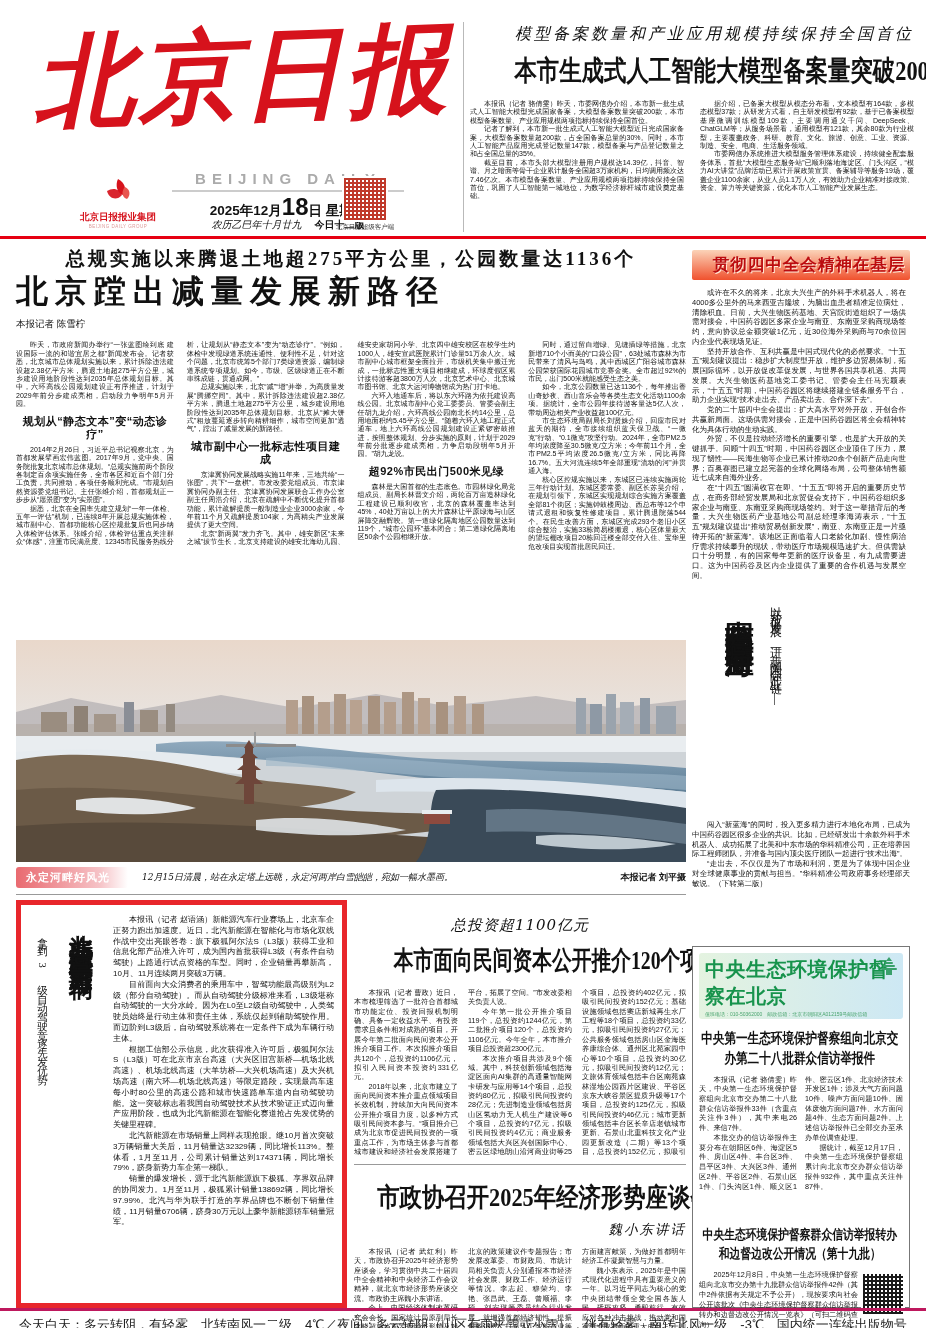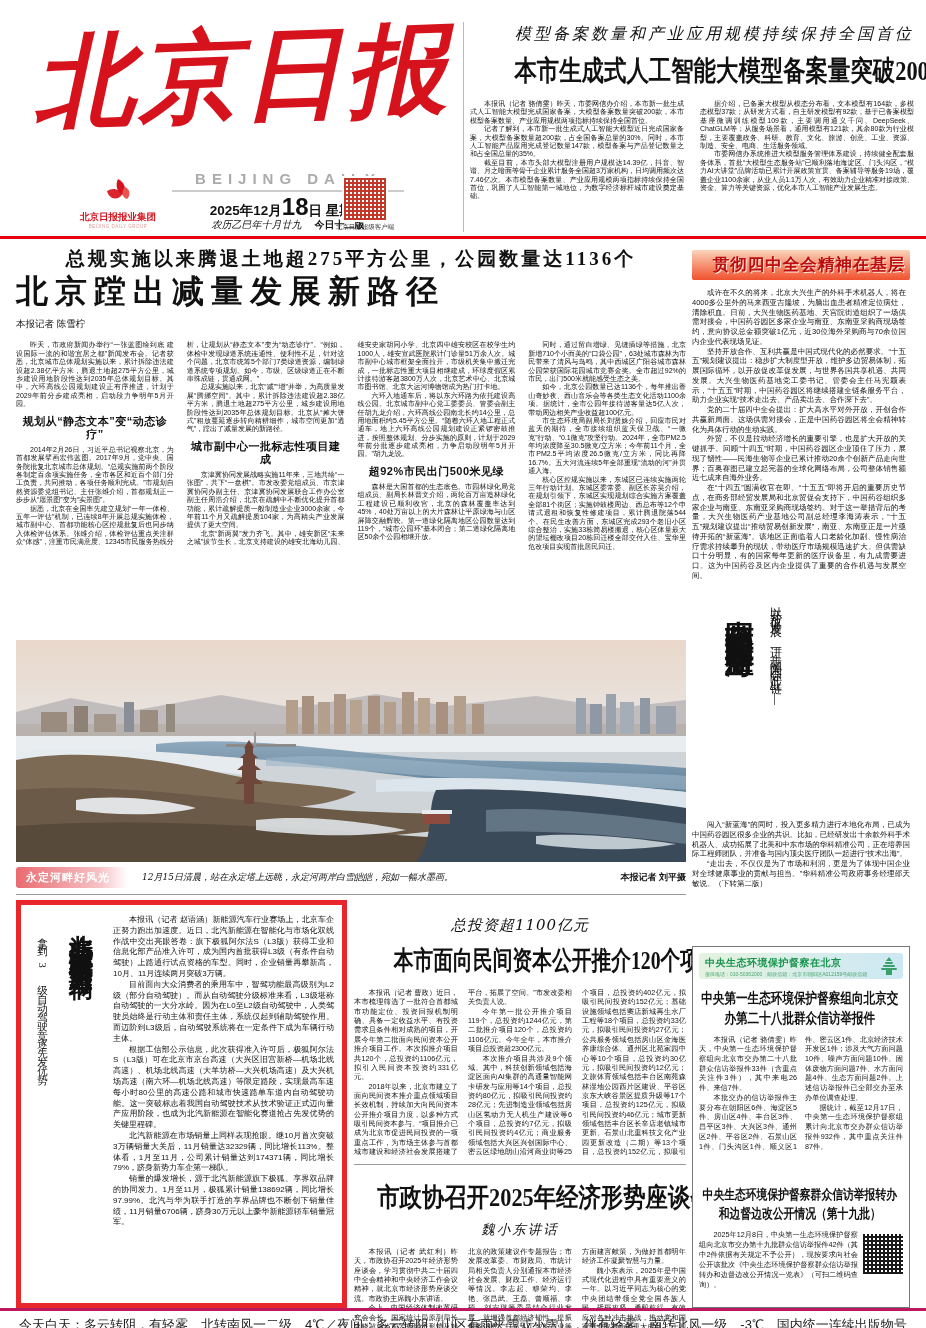"中央生态环境保护督察在北京" .env-banner-title { font-size: 10px -> 20px }
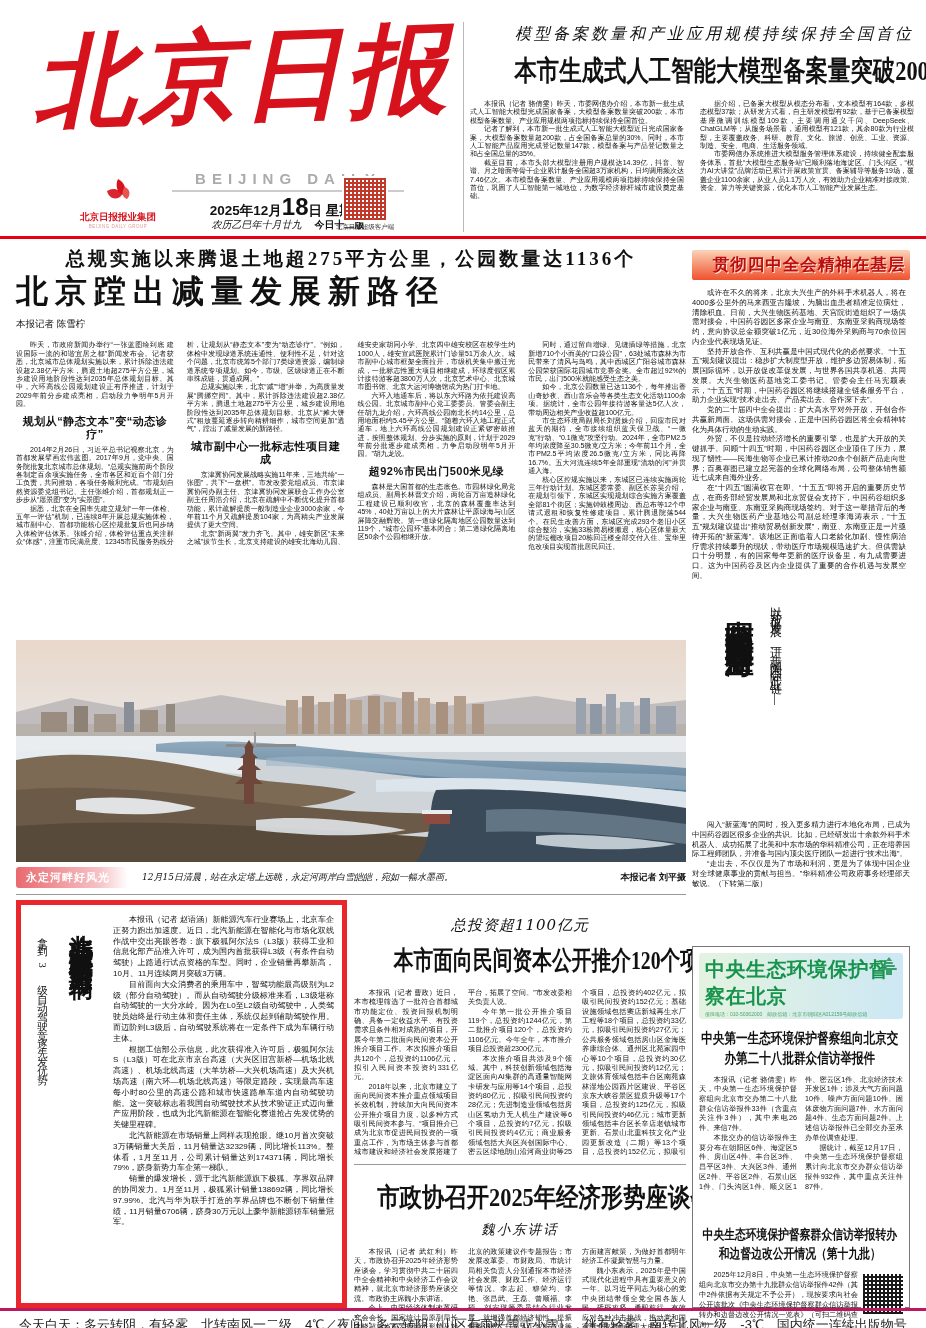"魏小东讲话" .z-sub { text-align: center -> right }
